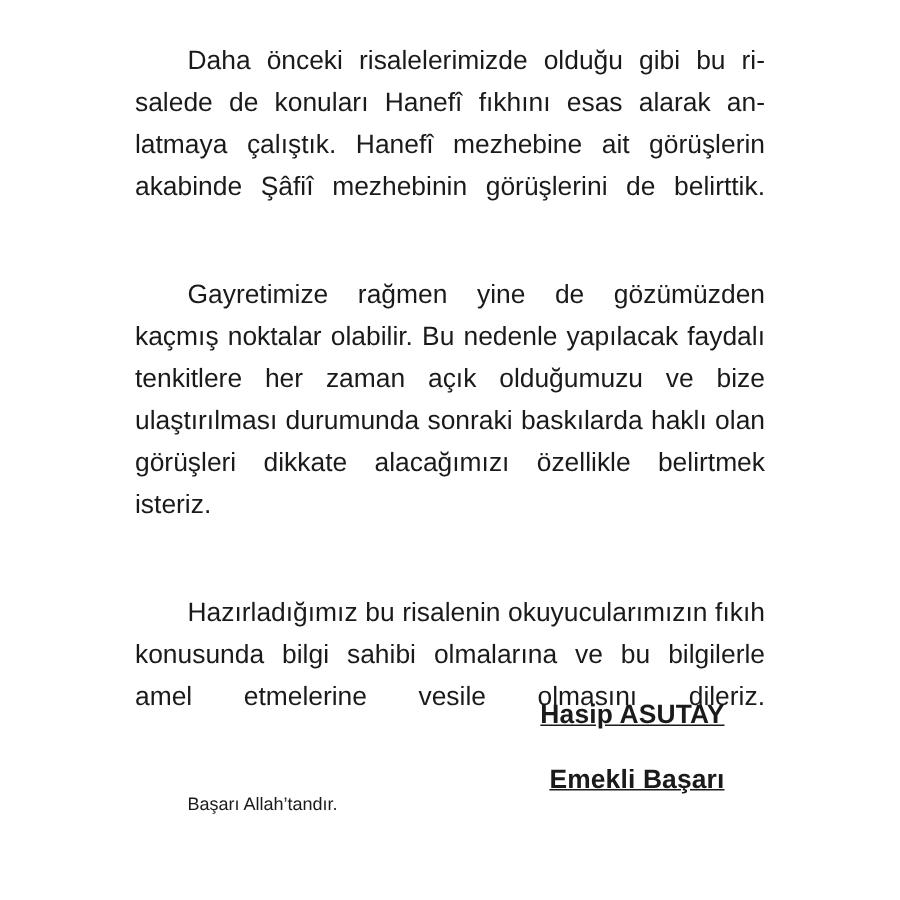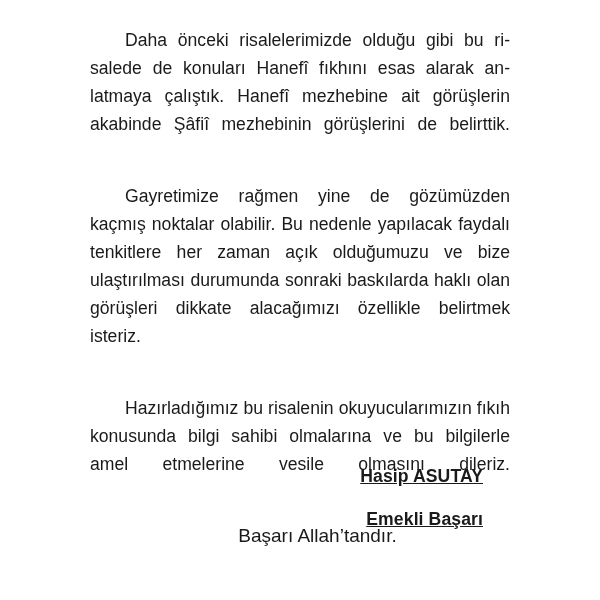"Başarı Allah’tandır." .closing-line { font-size: 19px -> 12px; text-align: center -> left }
